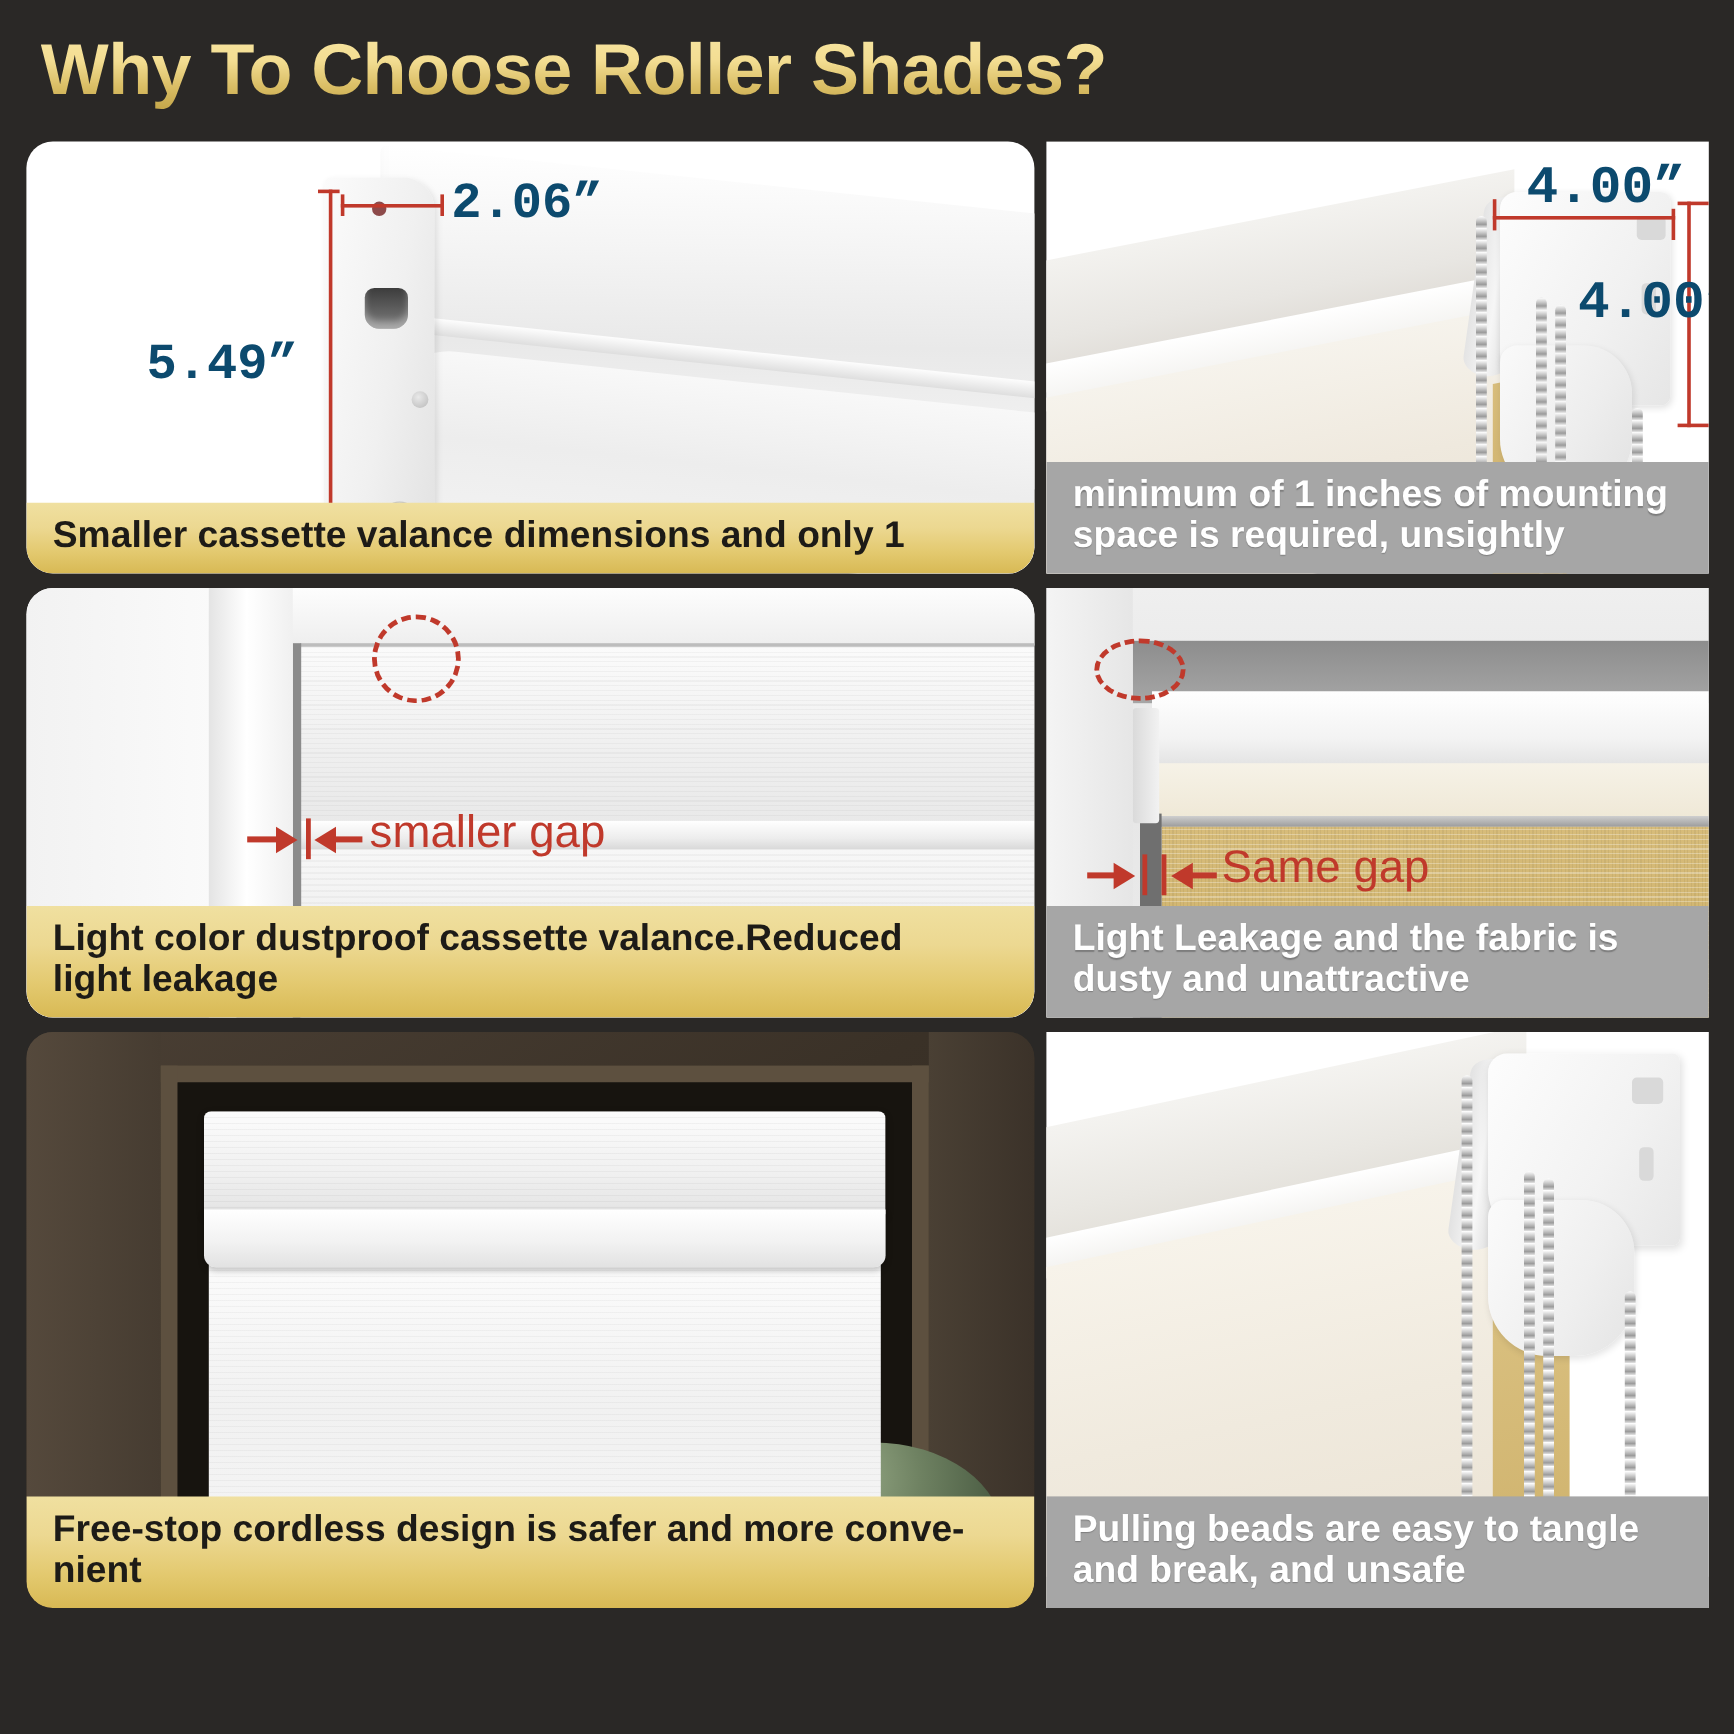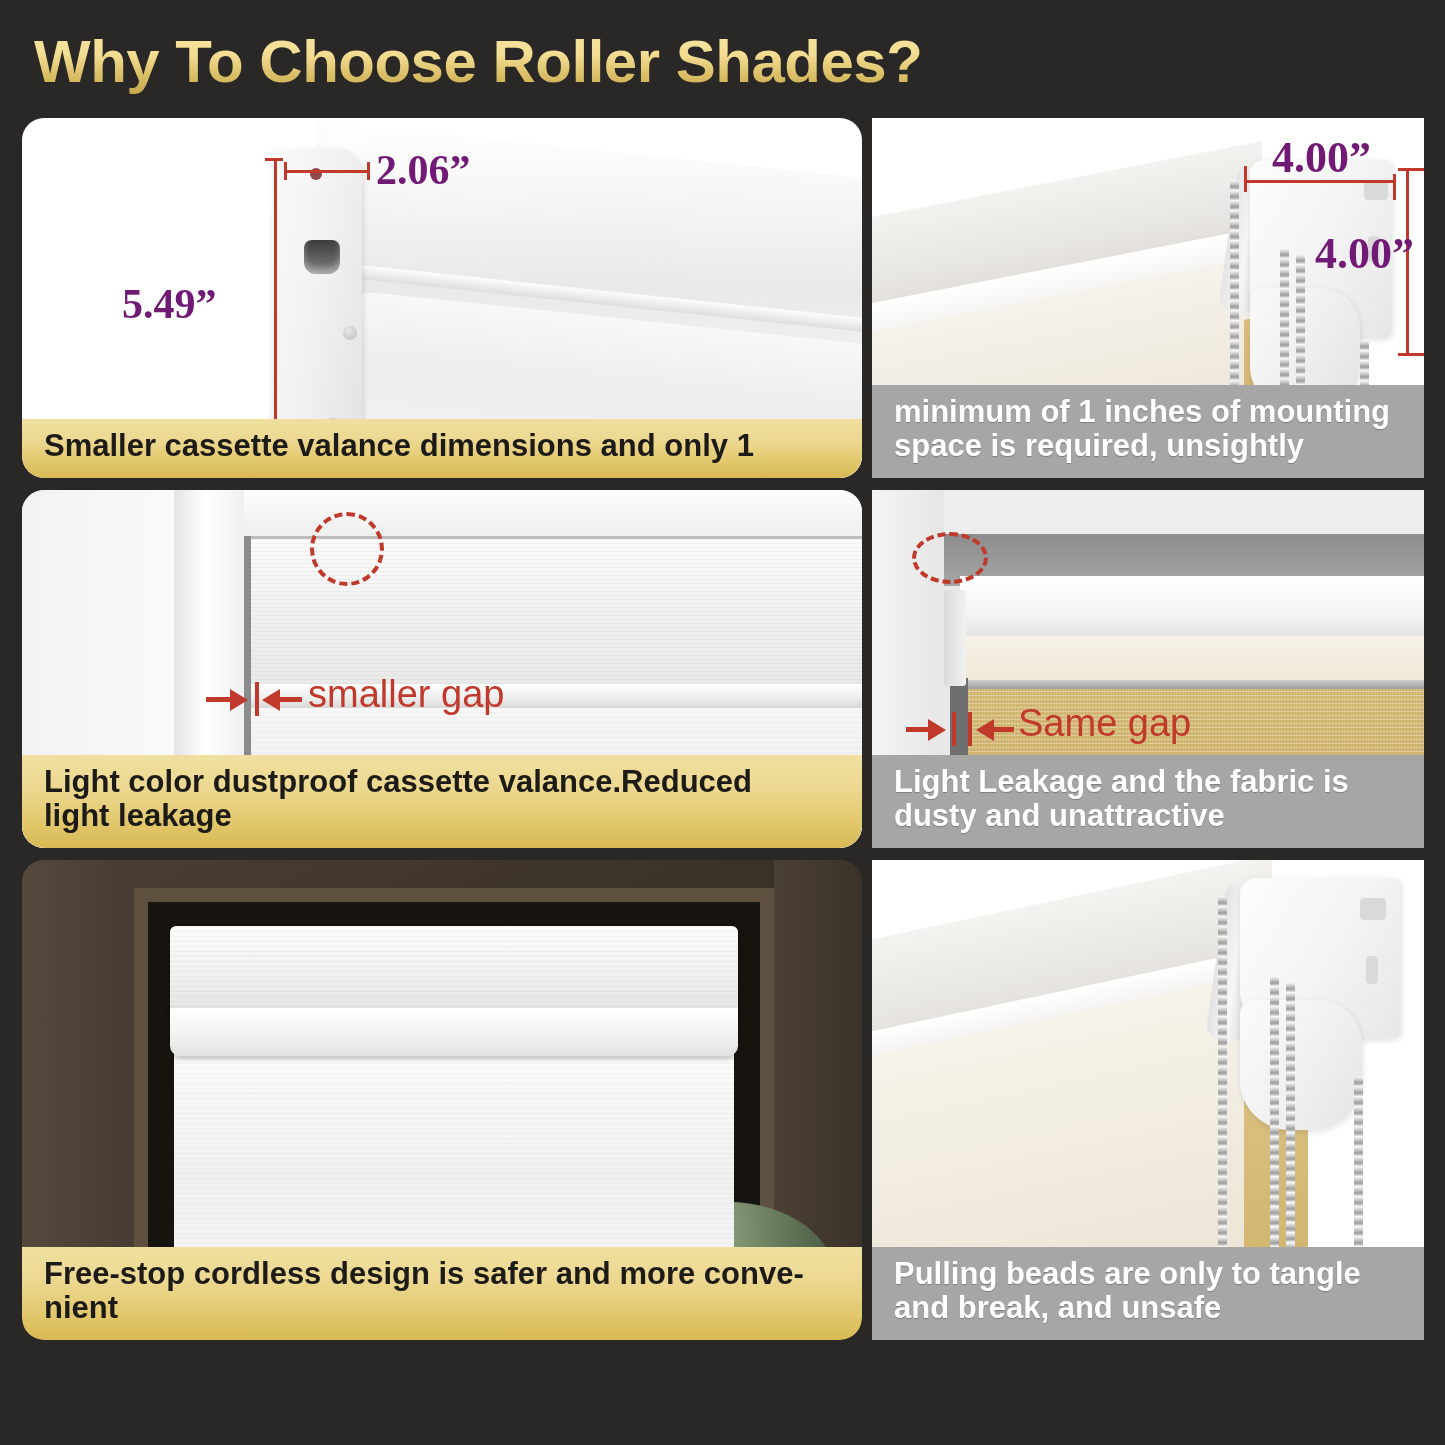"Why To Choose Roller Shades?" .title-bar { align-items: flex-end -> center }
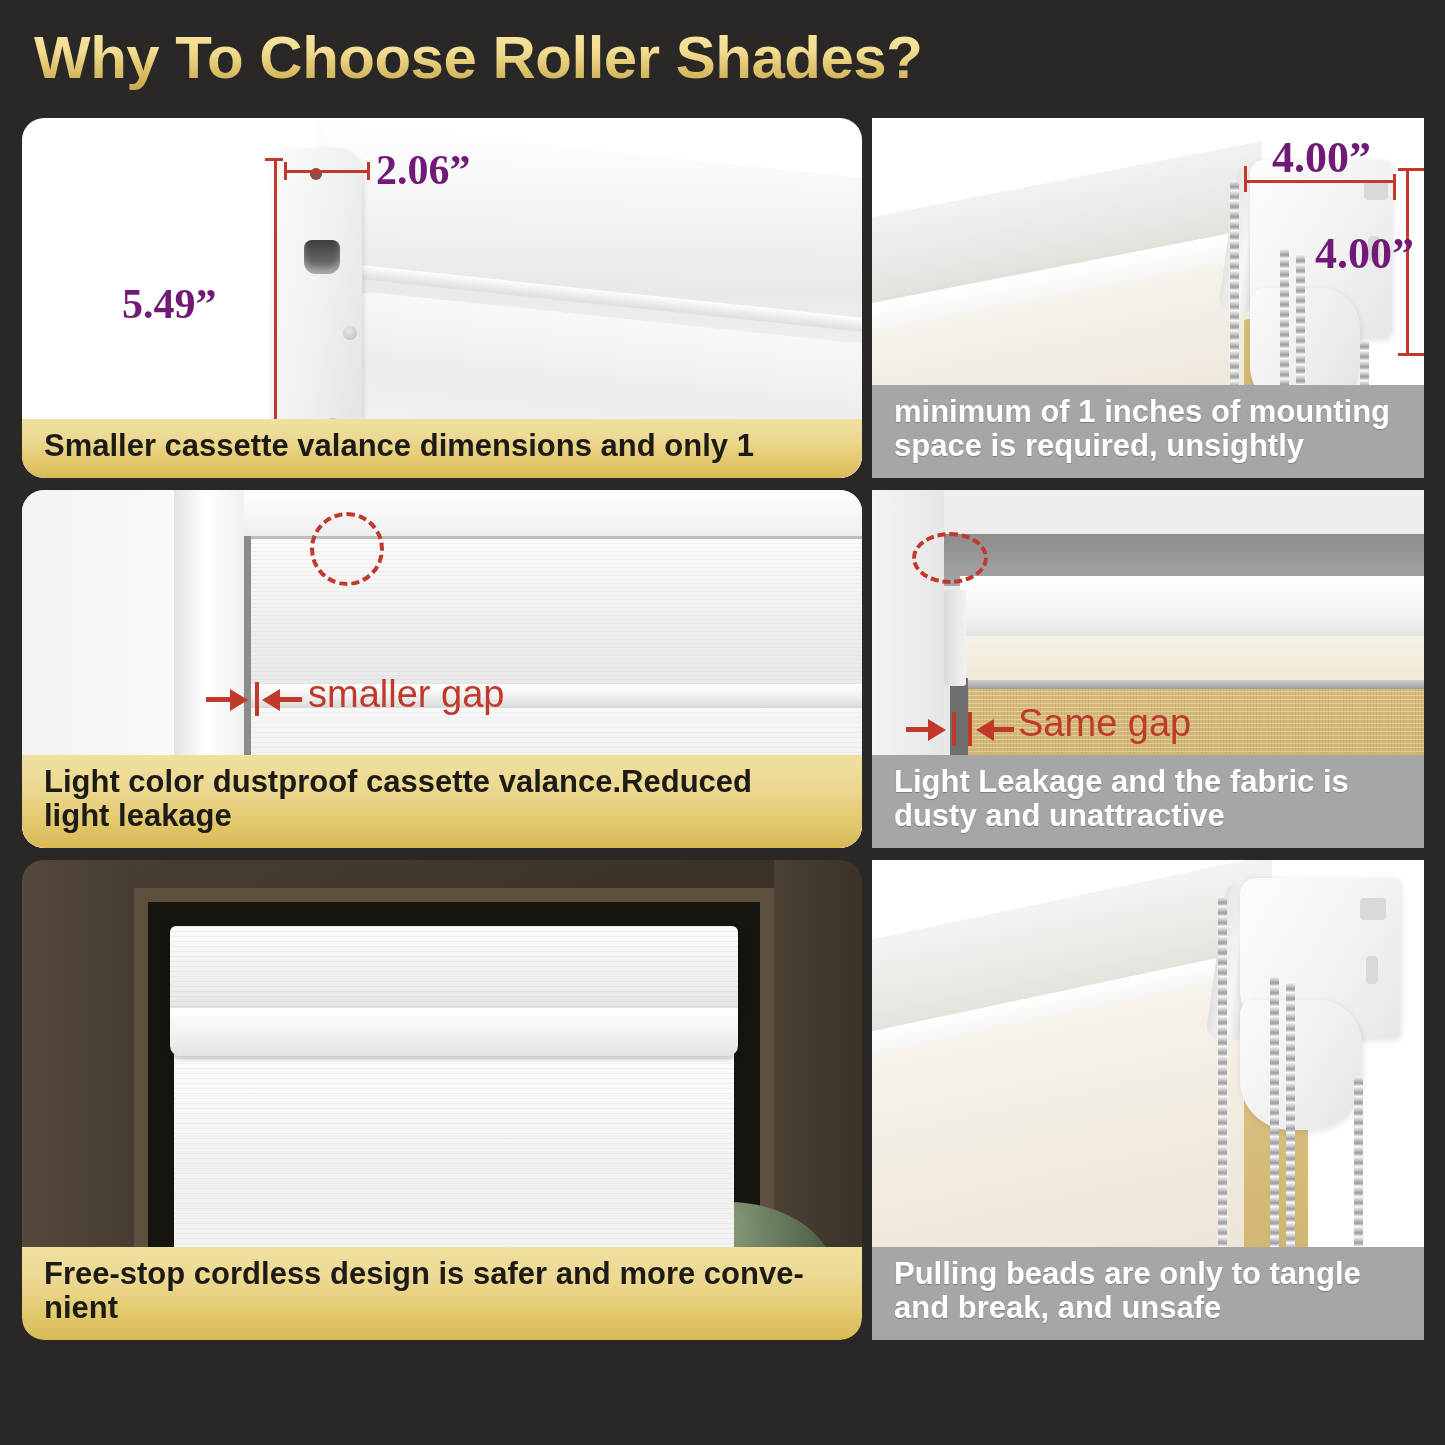"2.06”" .dimtext { color: #701a75 -> #0c4a6e; font-family: Liberation Serif, serif -> Liberation Mono, monospace }
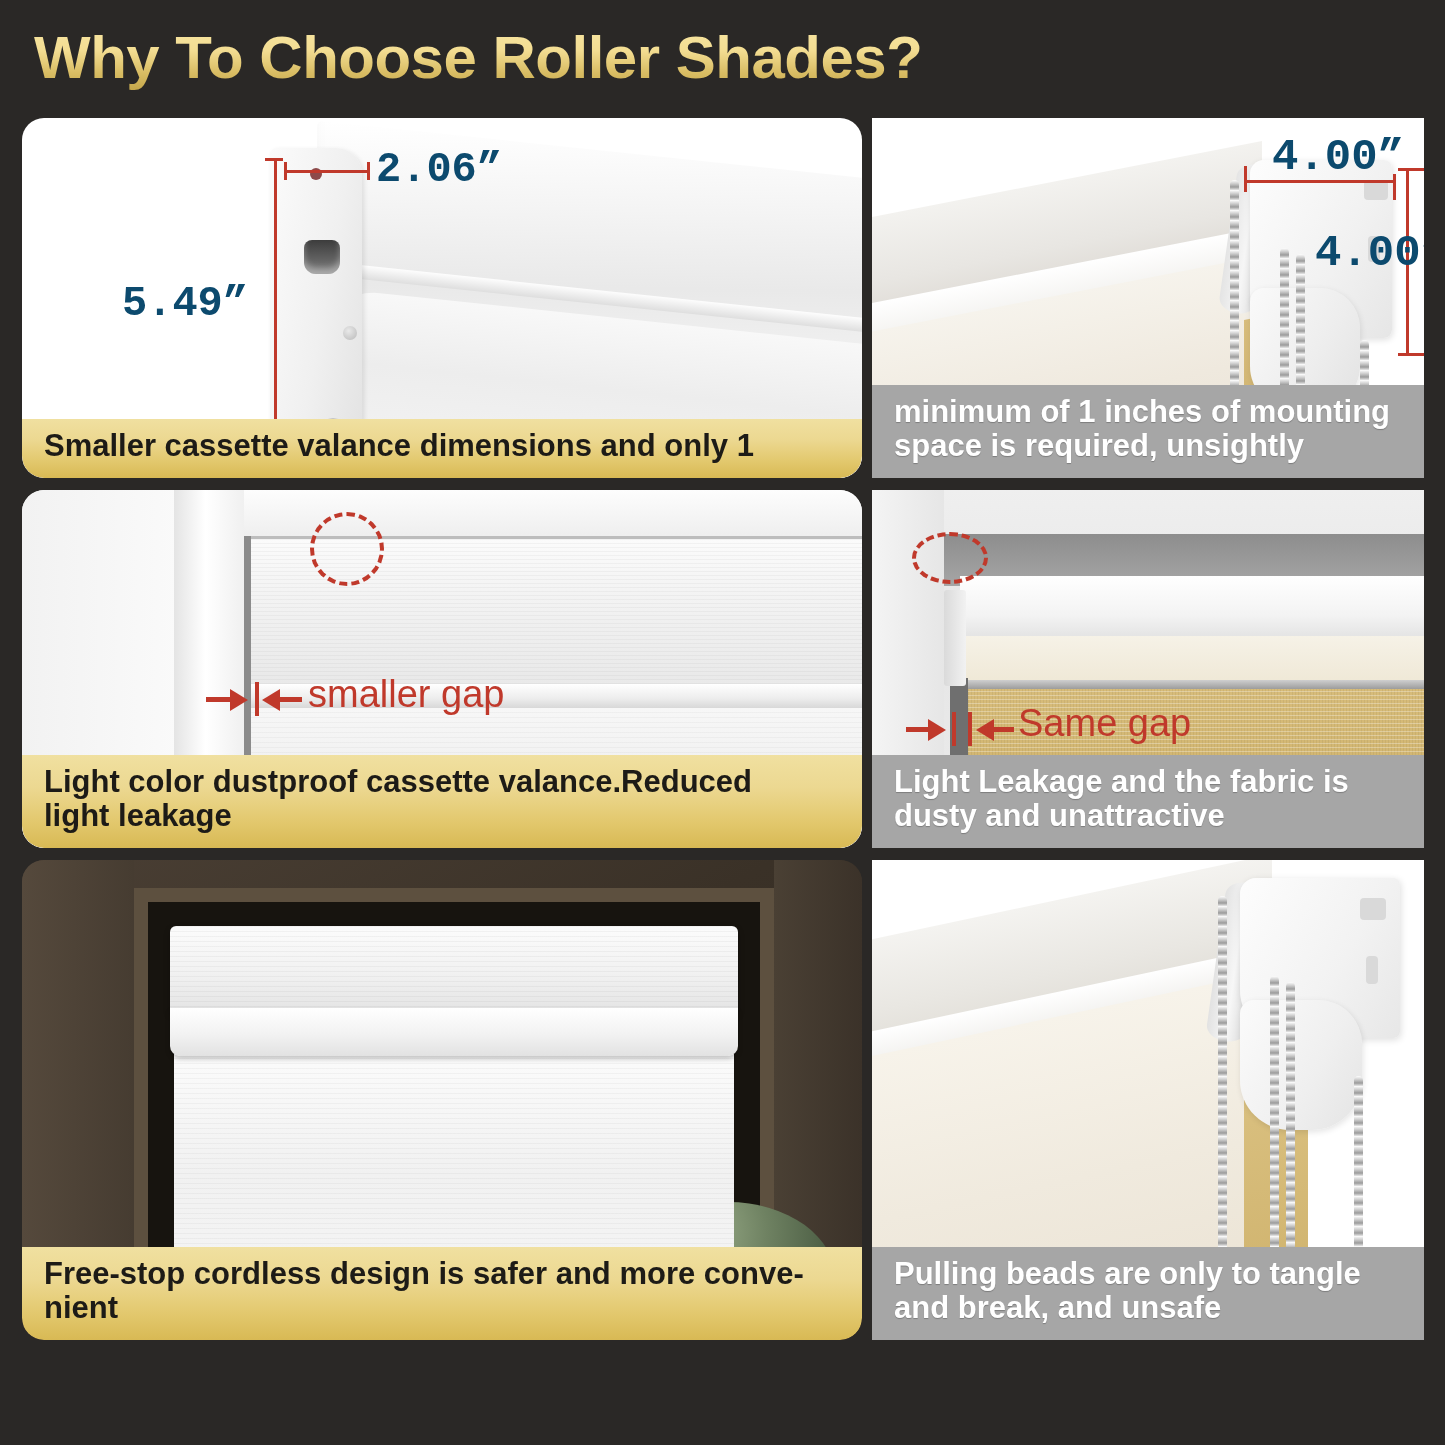"Pulling beads are only to" span.cap-line { text: only -> easy }
